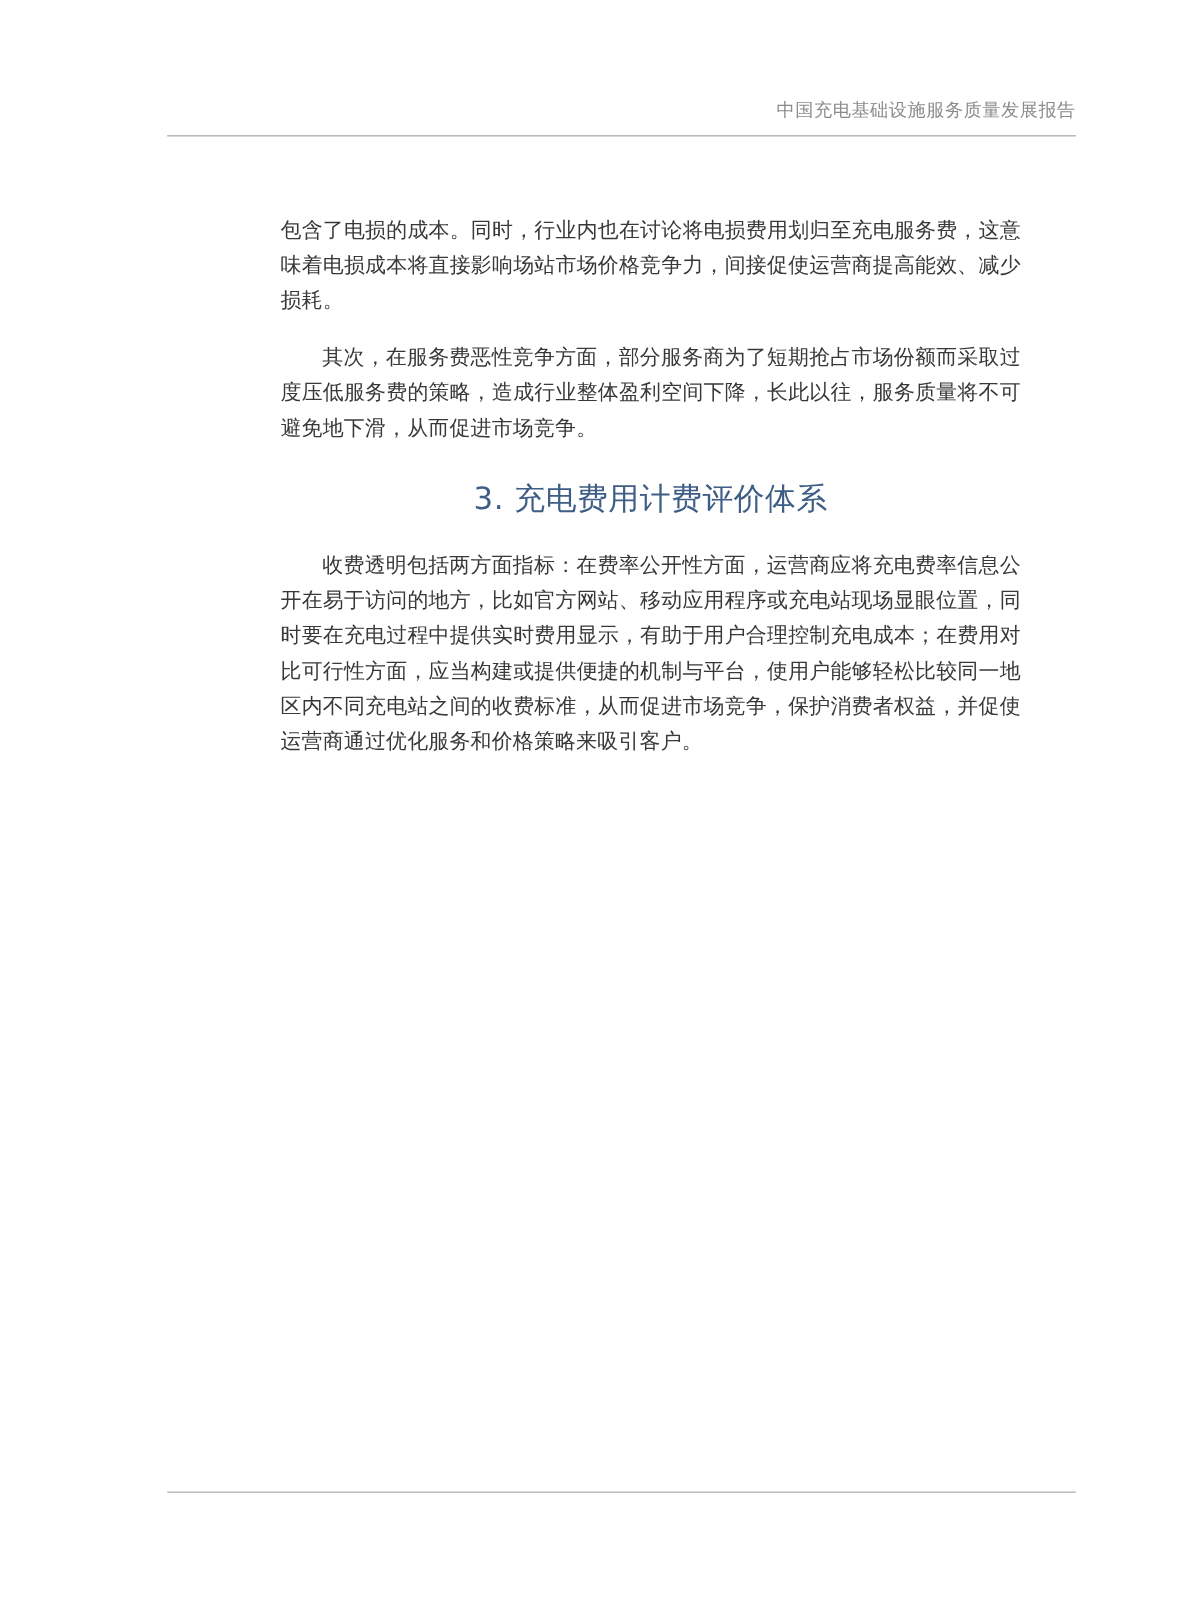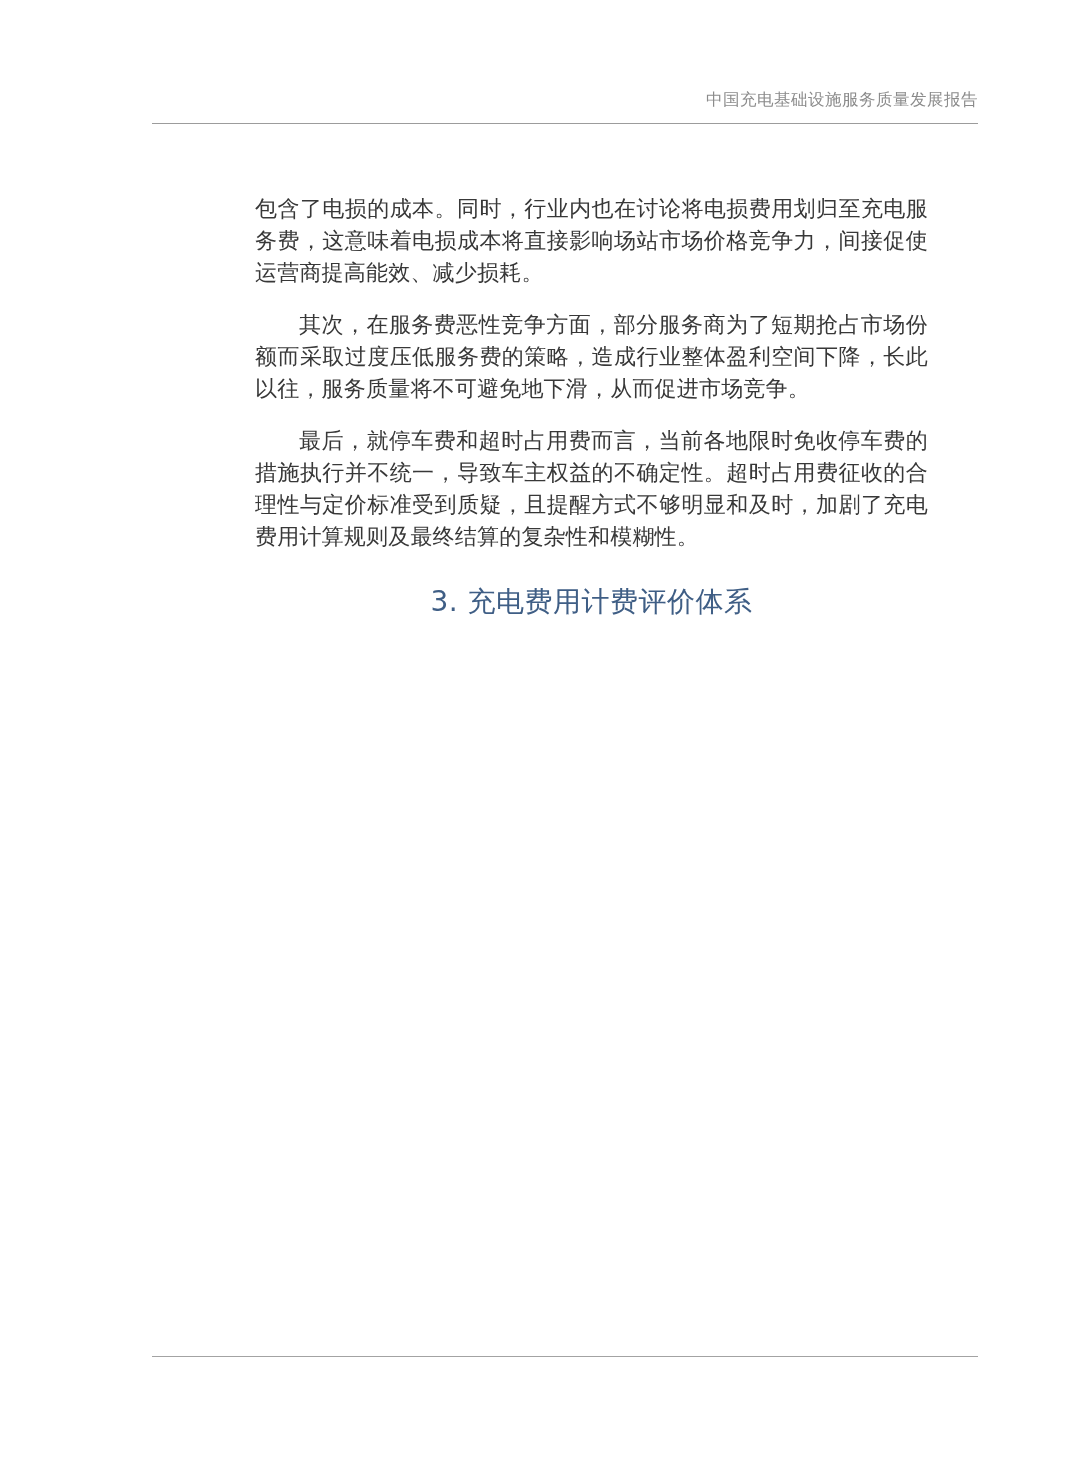"包含了电损的成本。同时，行业内也在讨论将电损费用划归至充电服务费，这意味着电损成" .para { font-size: 22px -> 19px }
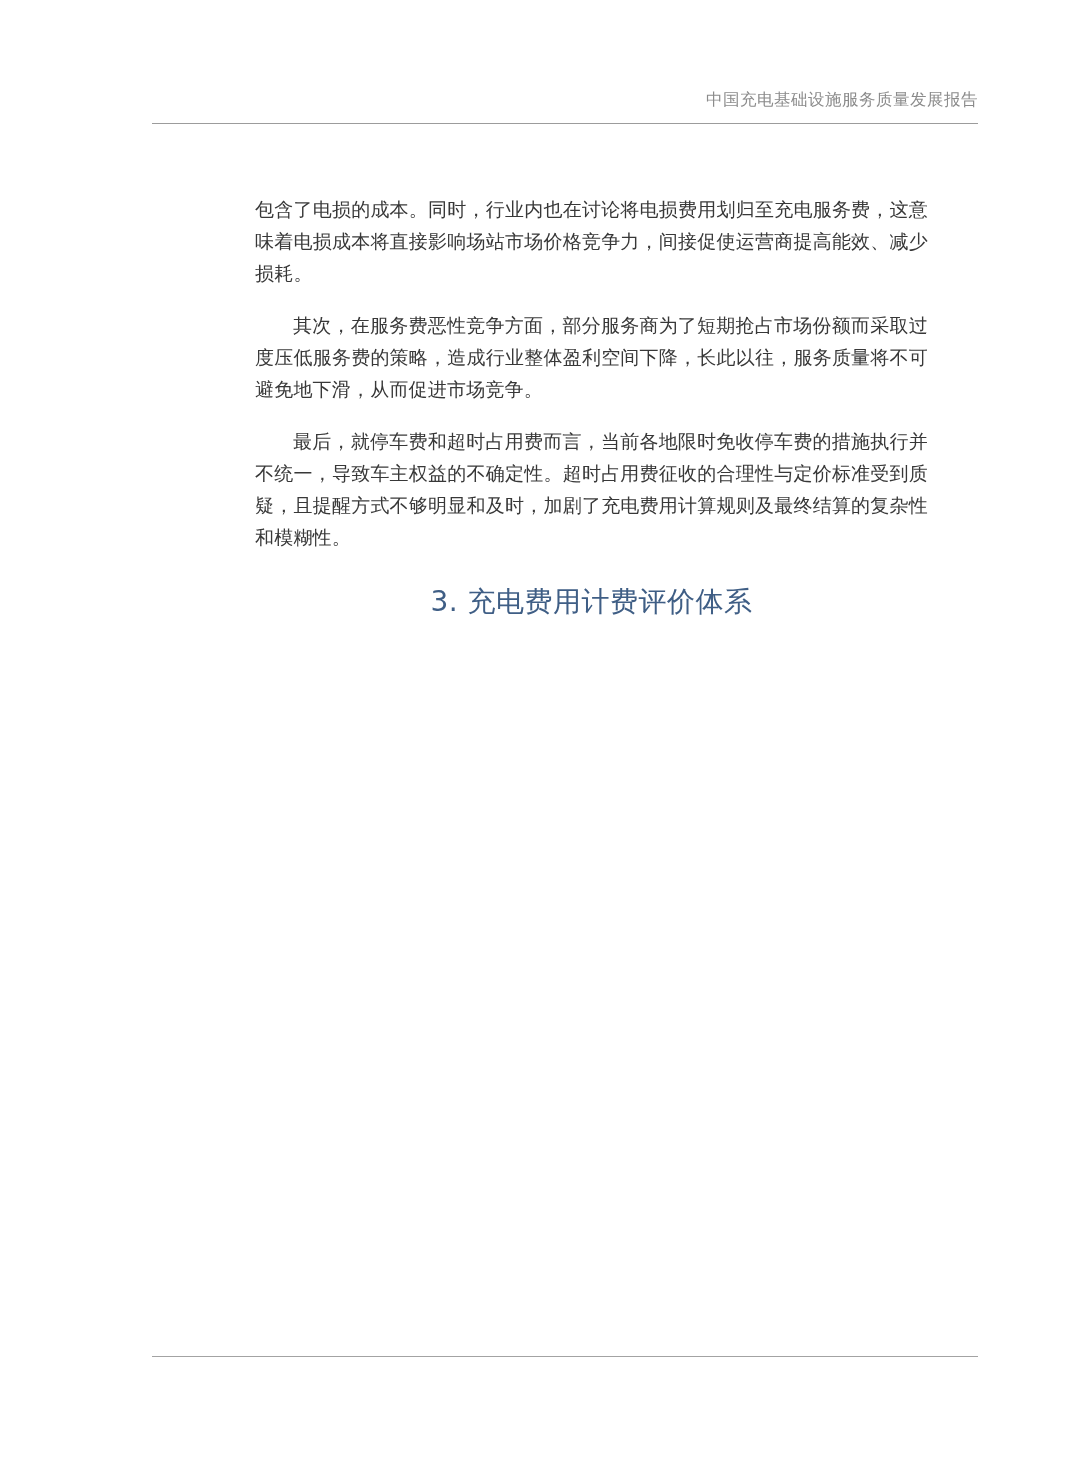"最后，就停车费和超时占用费而言，当前各地限时免收停车费的措施执行并不统一，导致车" p.para { html: <p>最后，就停车费和超时占用费而言，当前各地限时免收停车费的措施执行并不统一，导致车主权益的不确定性。超时占用费征收的合理性与定价标准受到质疑，且提醒方式不够明显和及时，加剧了充电费用计算规则及最终结算的复杂性和模糊性。</p> -> none }
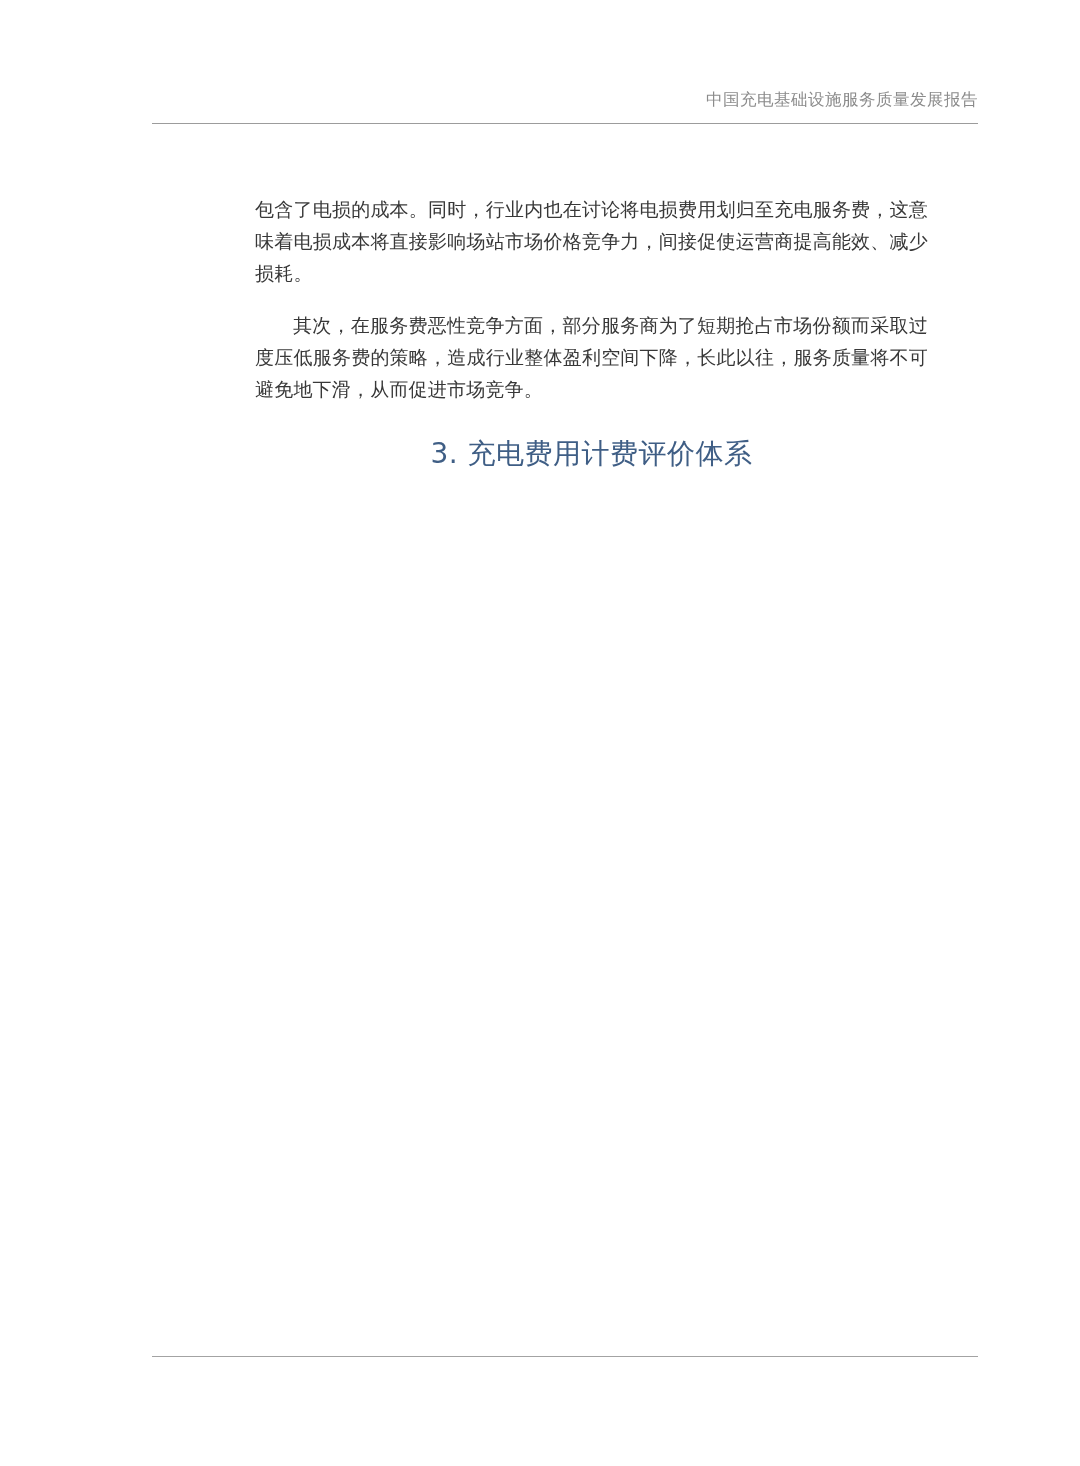"收费透明包括两方面指标：在费率公开性方面，运营商应将充电费率信息公开在易于访问的" p.para { html: none -> <p>收费透明包括两方面指标：在费率公开性方面，运营商应将充电费率信息公开在易于访问的地方，比如官方网站、移动应用程序或充电站现场显眼位置，同时要在充电过程中提供实时费用显示，有助于用户合理控制充电成本；在费用对比可行性方面，应当构建或提供便捷的机制与平台，使用户能够轻松比较同一地区内不同充电站之间的收费标准，从而促进市场竞争，保护消费者权益，并促使运营商通过优化服务和价格策略来吸引客户。</p> }
